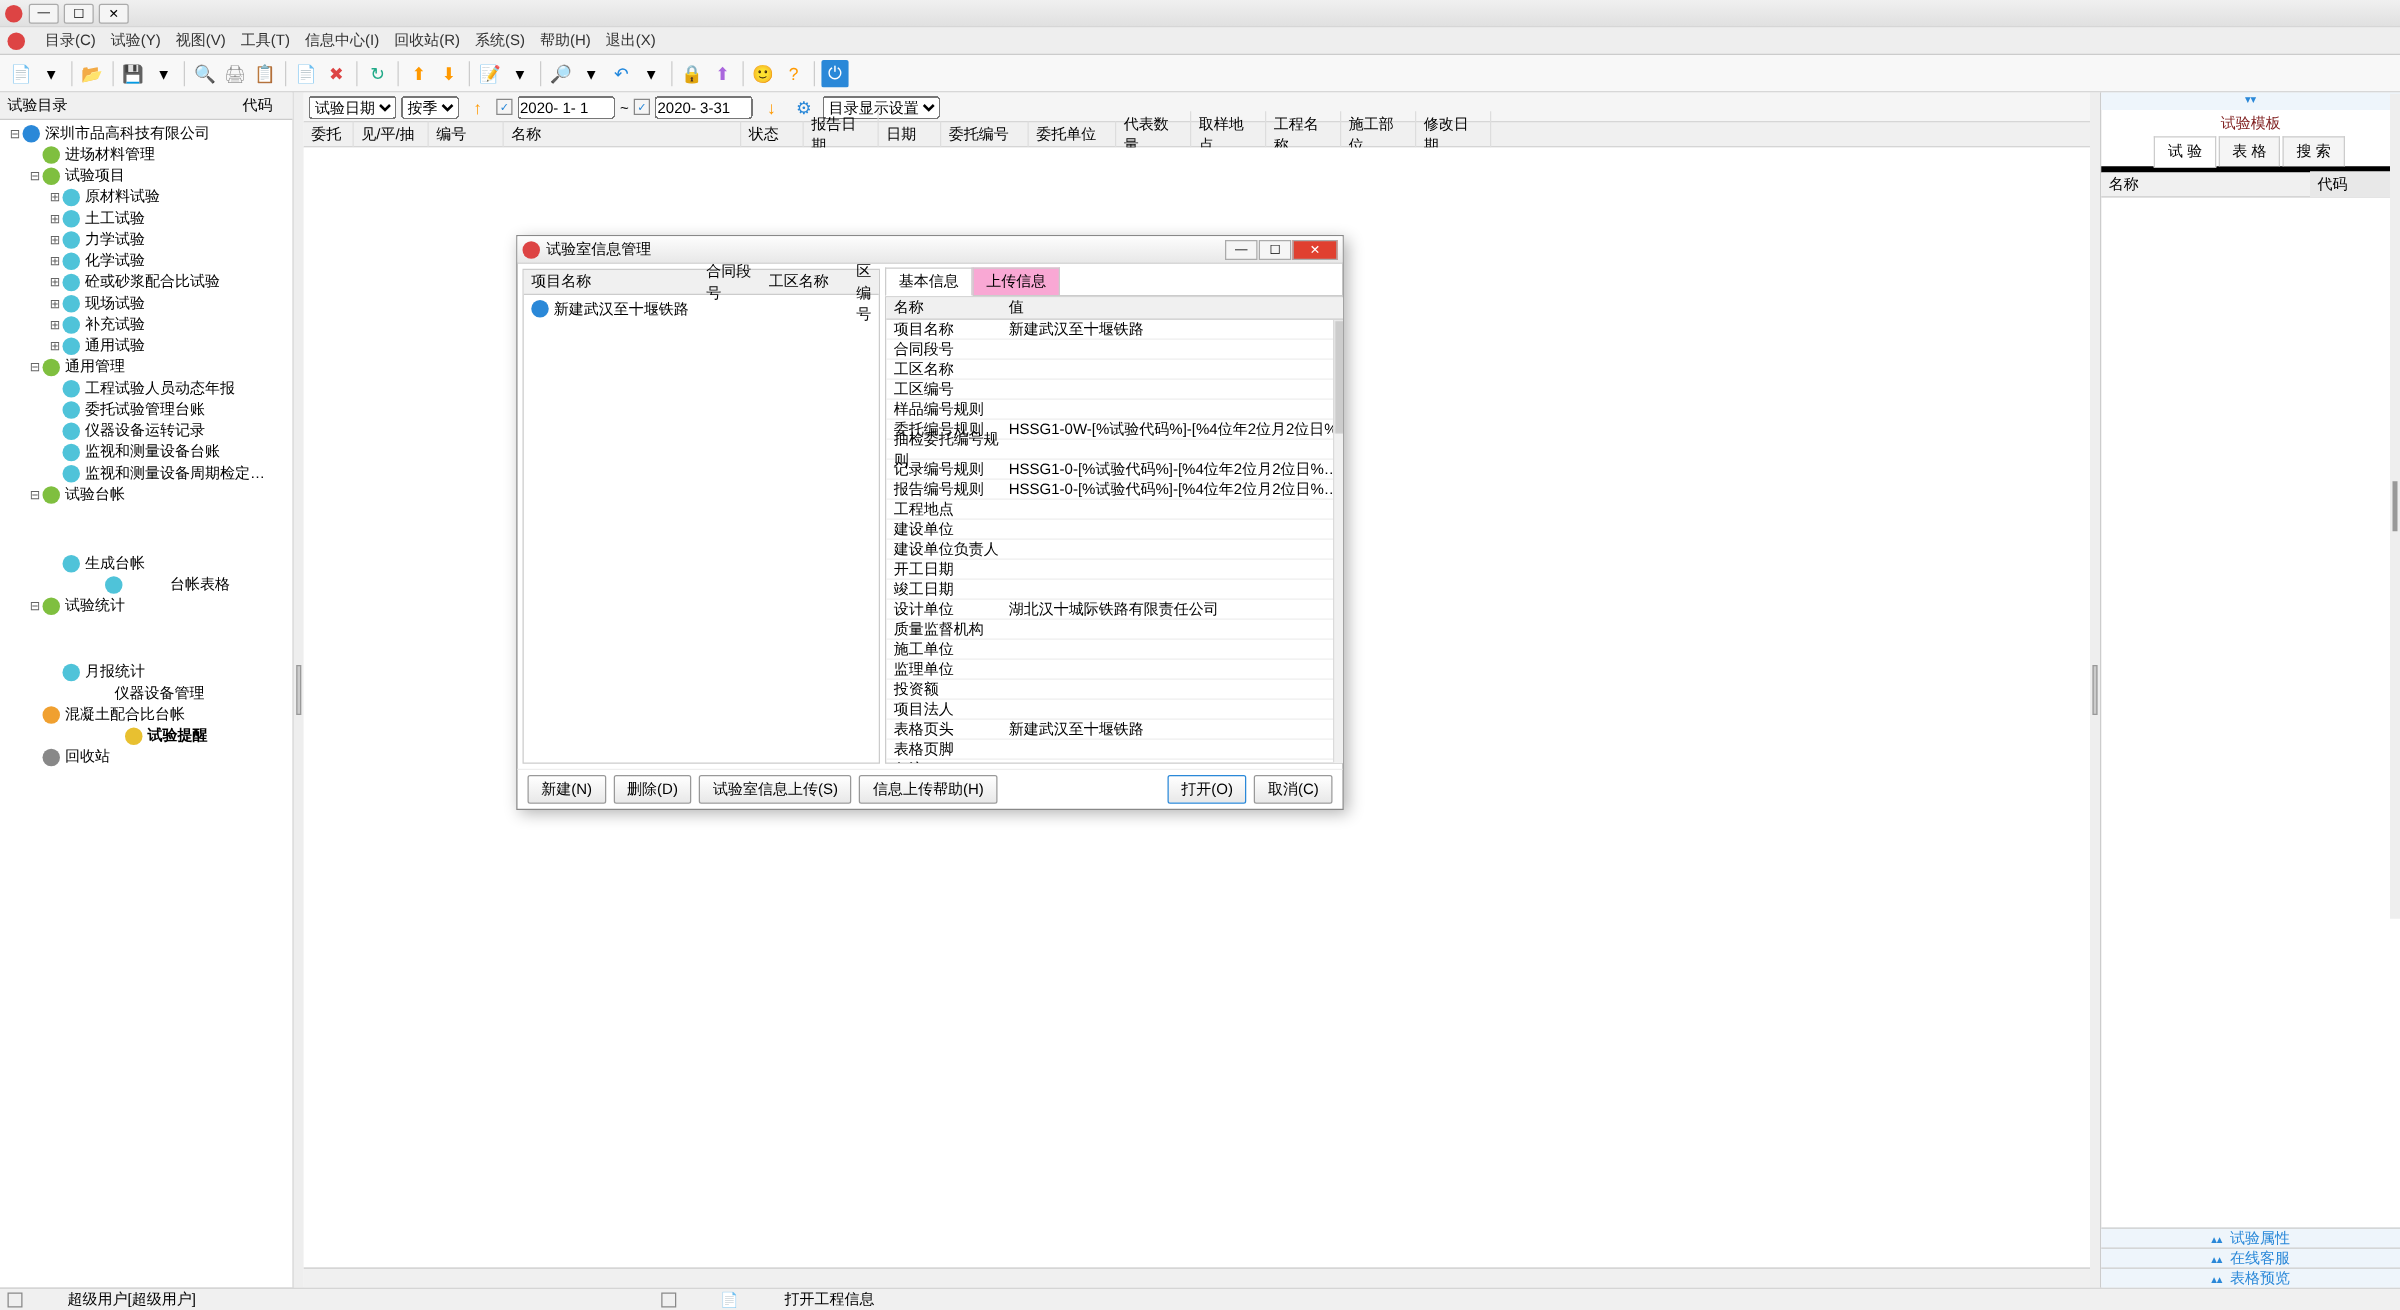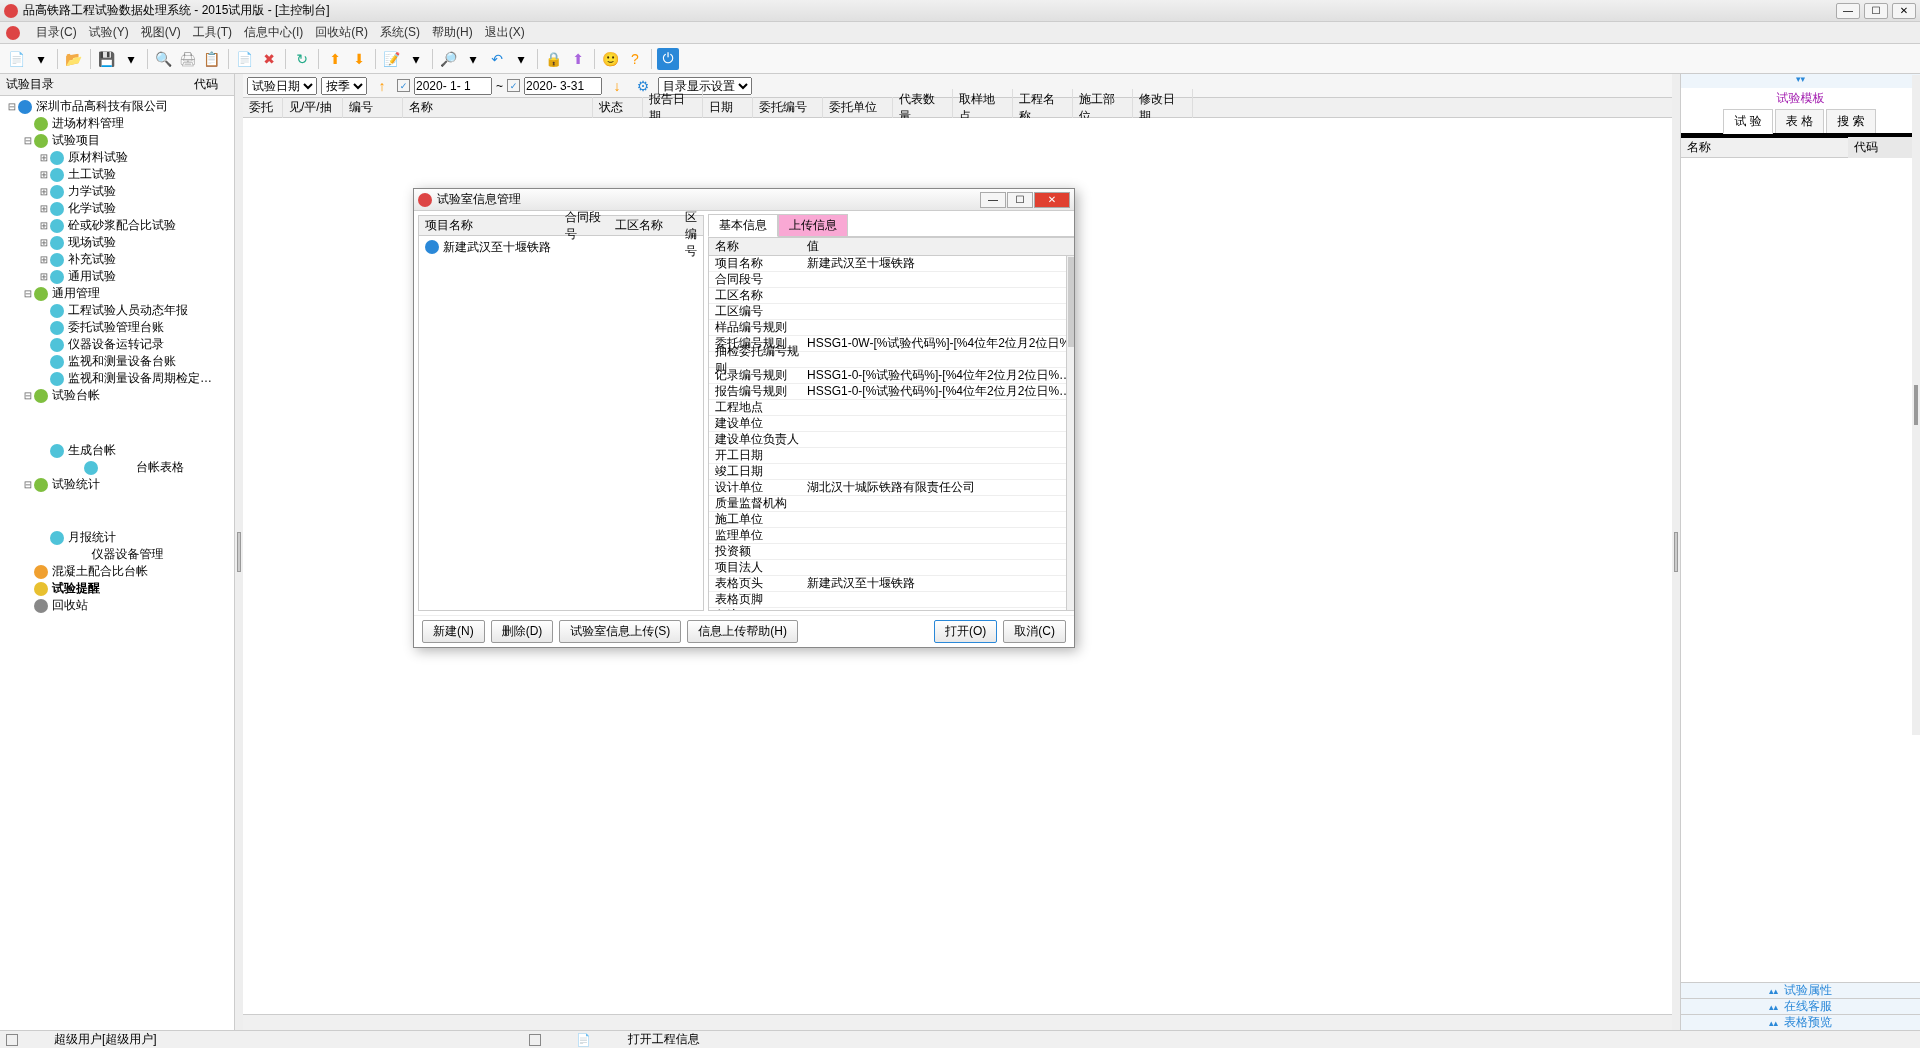"品高铁路工程试验数据处理系统 - 2015试用版 - [主控制台]" div.title-text { html: <div>品高铁路工程试验数据处理系统 - 2015试用版 - [主控制台]</div> -> none }
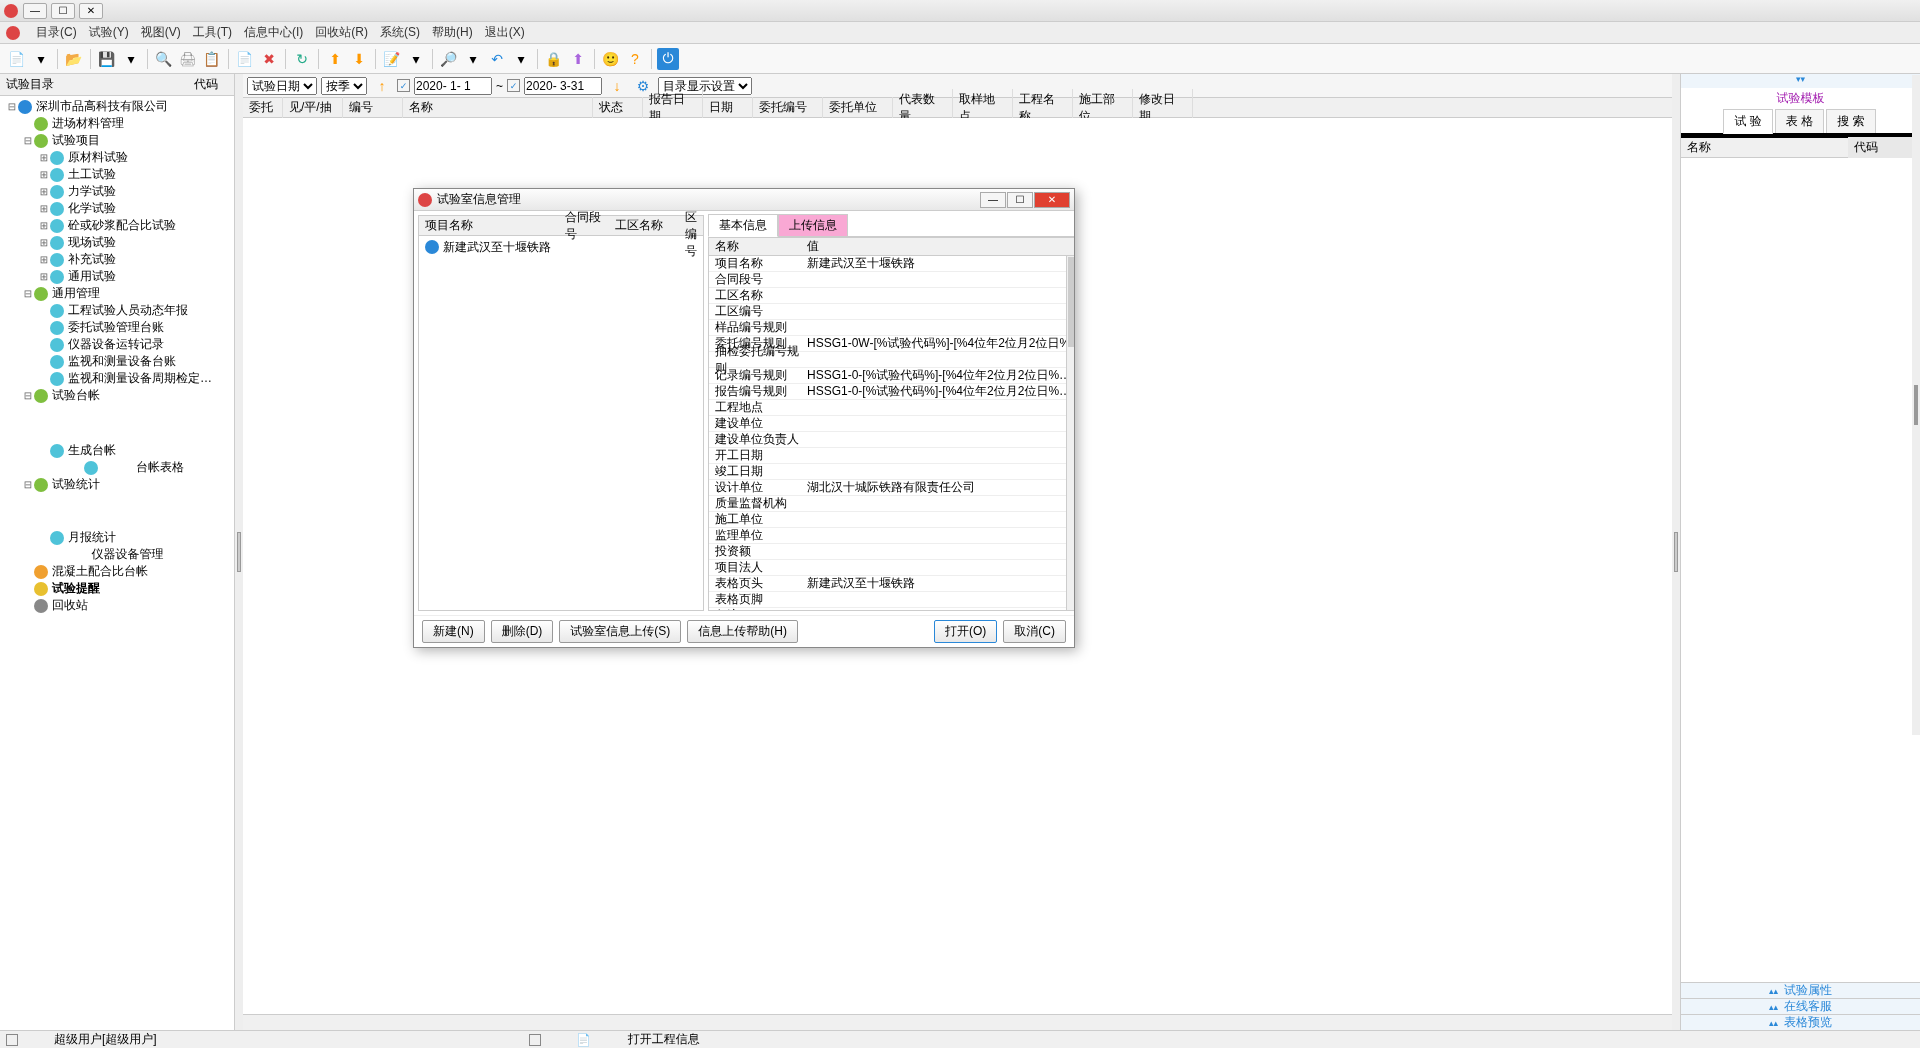"试验模板" .right-title { color: #a21caf -> #7f1d1d }
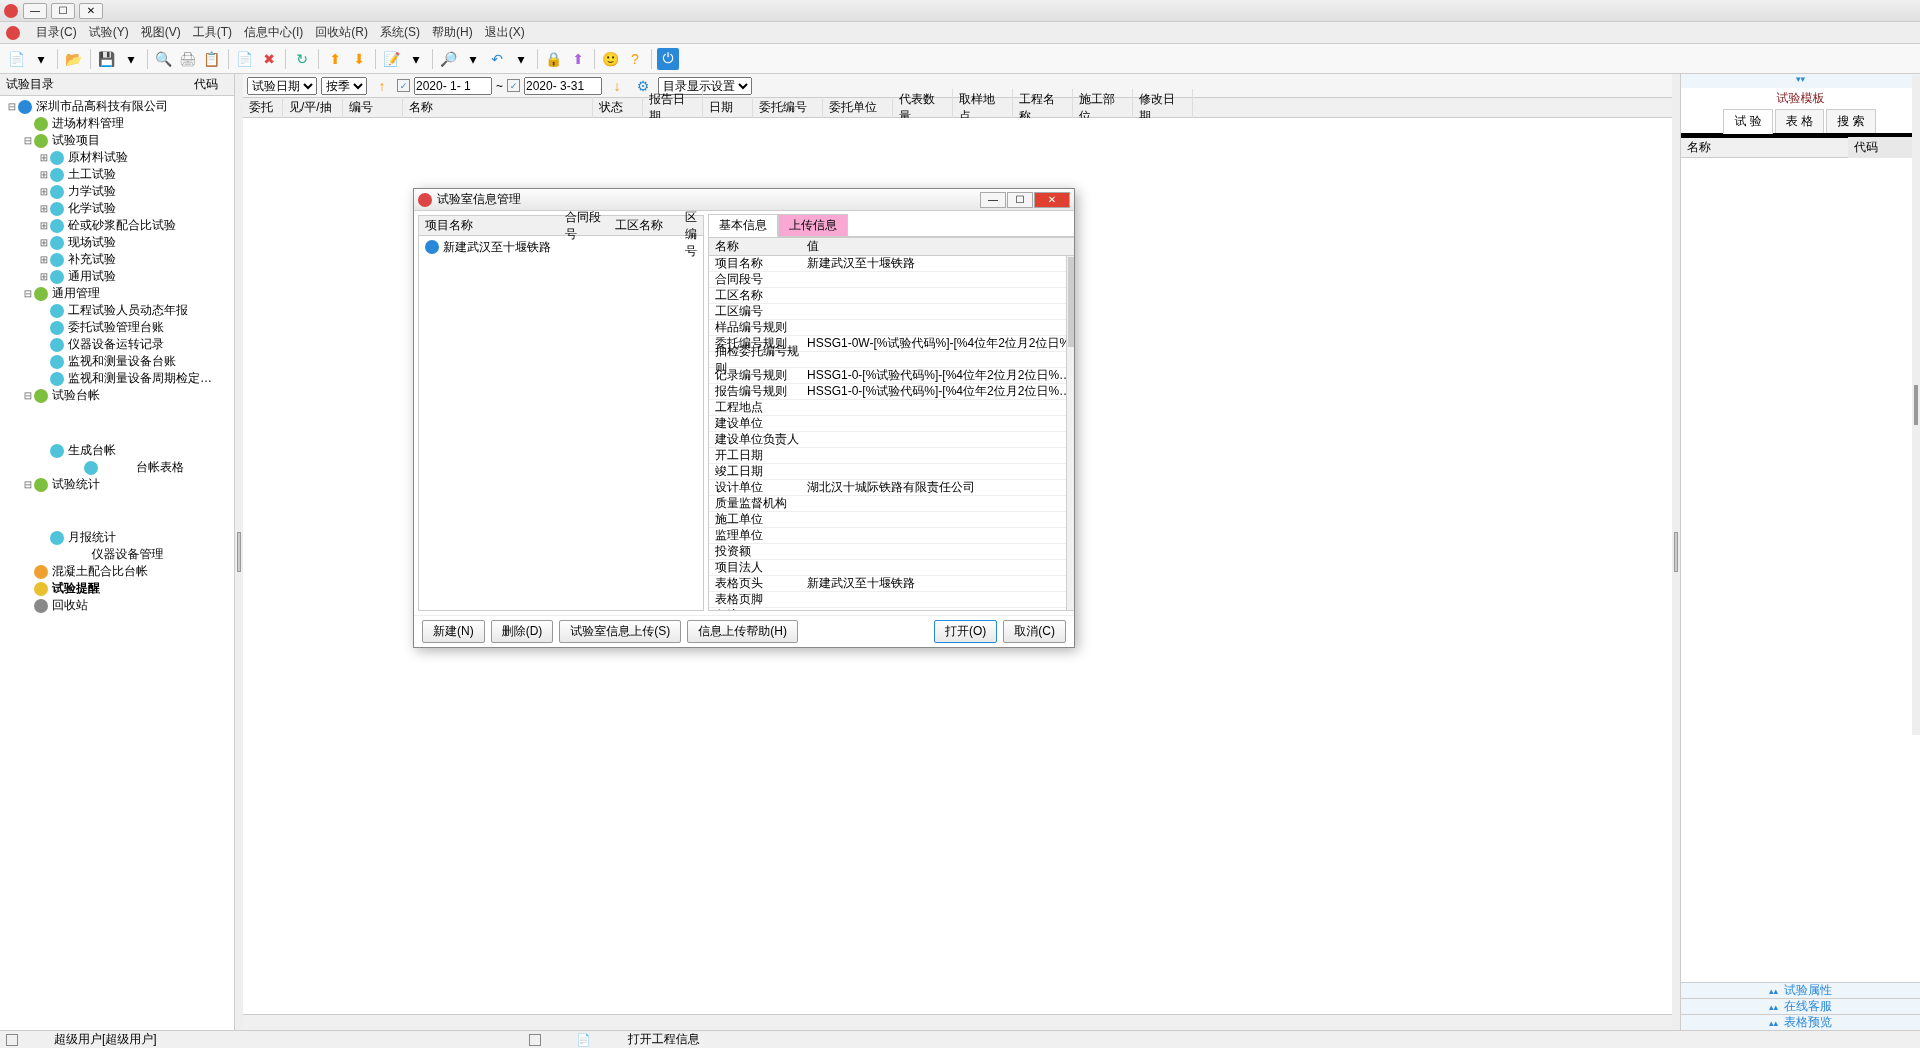"试验提醒" div.tnode { justify-content: none -> center }
